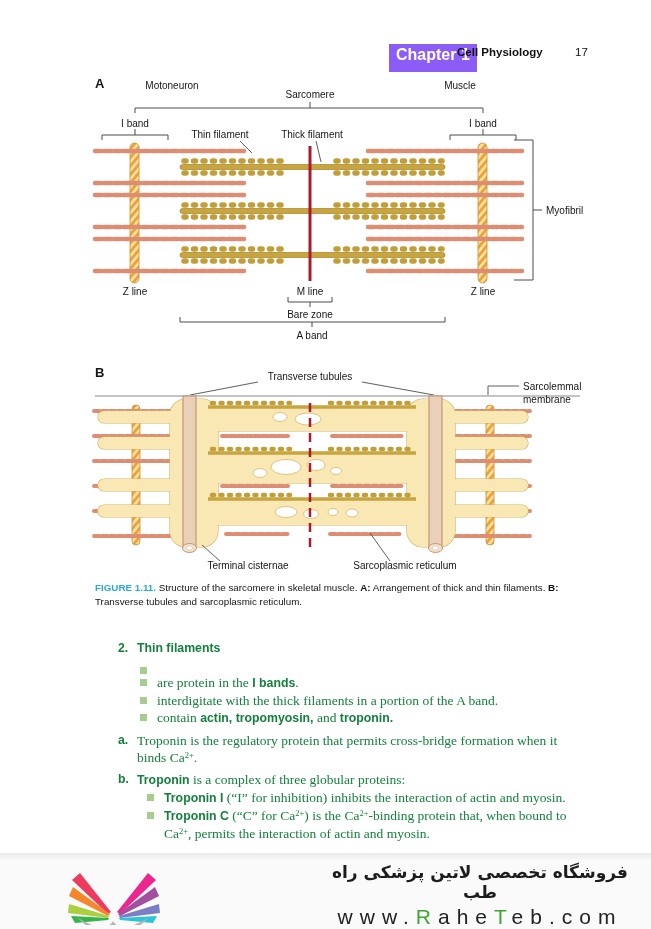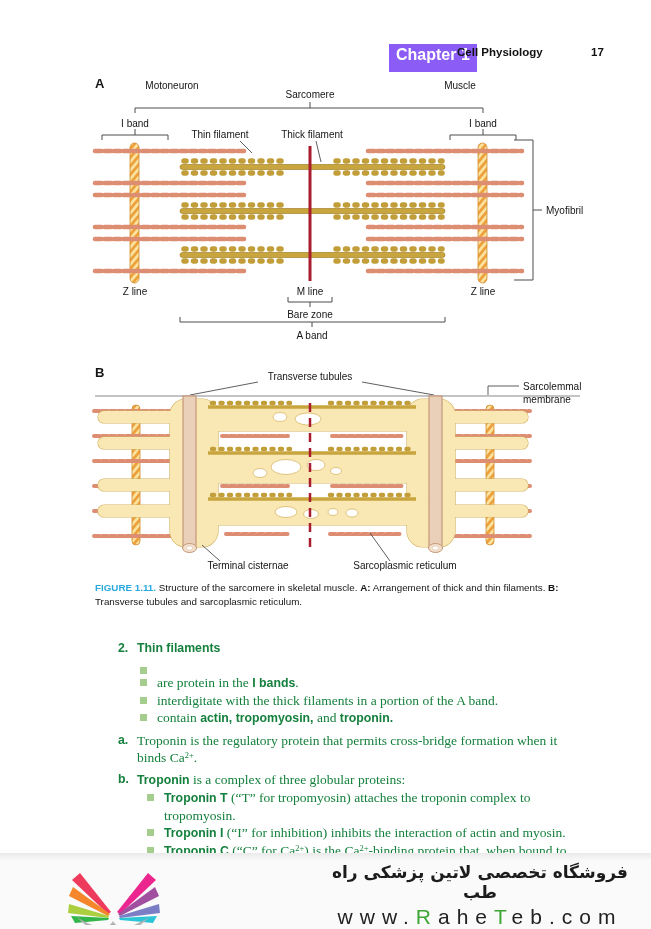"17" .hdr-page { font-weight: bold -> normal; margin-left: 16px -> none }
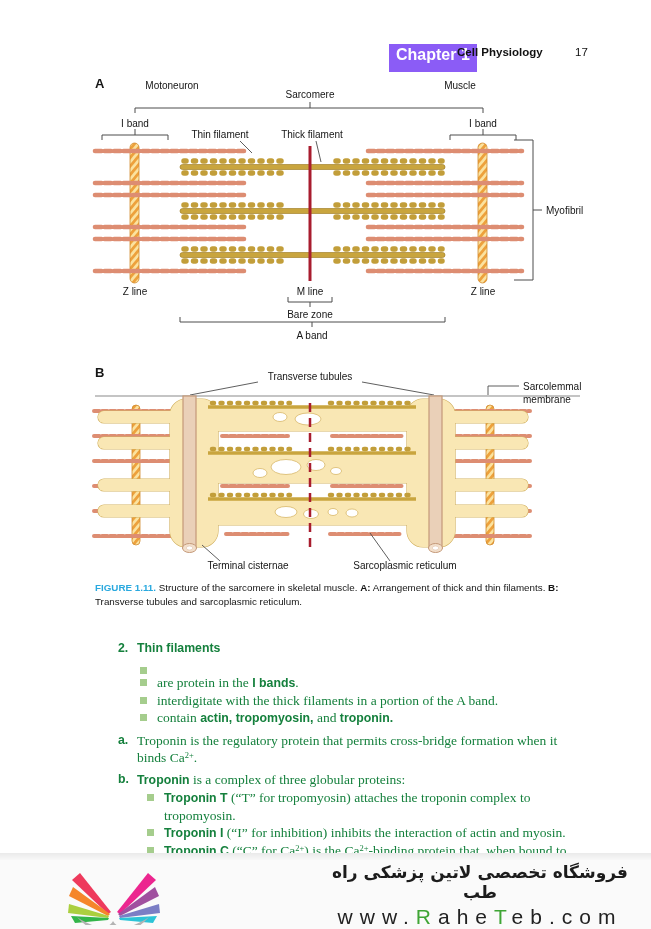"Troponin T (“T” for tropomyosin)" div.bi { html: <div> <span></span> <span><span>Troponin T</span><span> (“T” for tropomyosin) attaches the troponin complex to tropomyosin.</span></span> </div> -> none }
